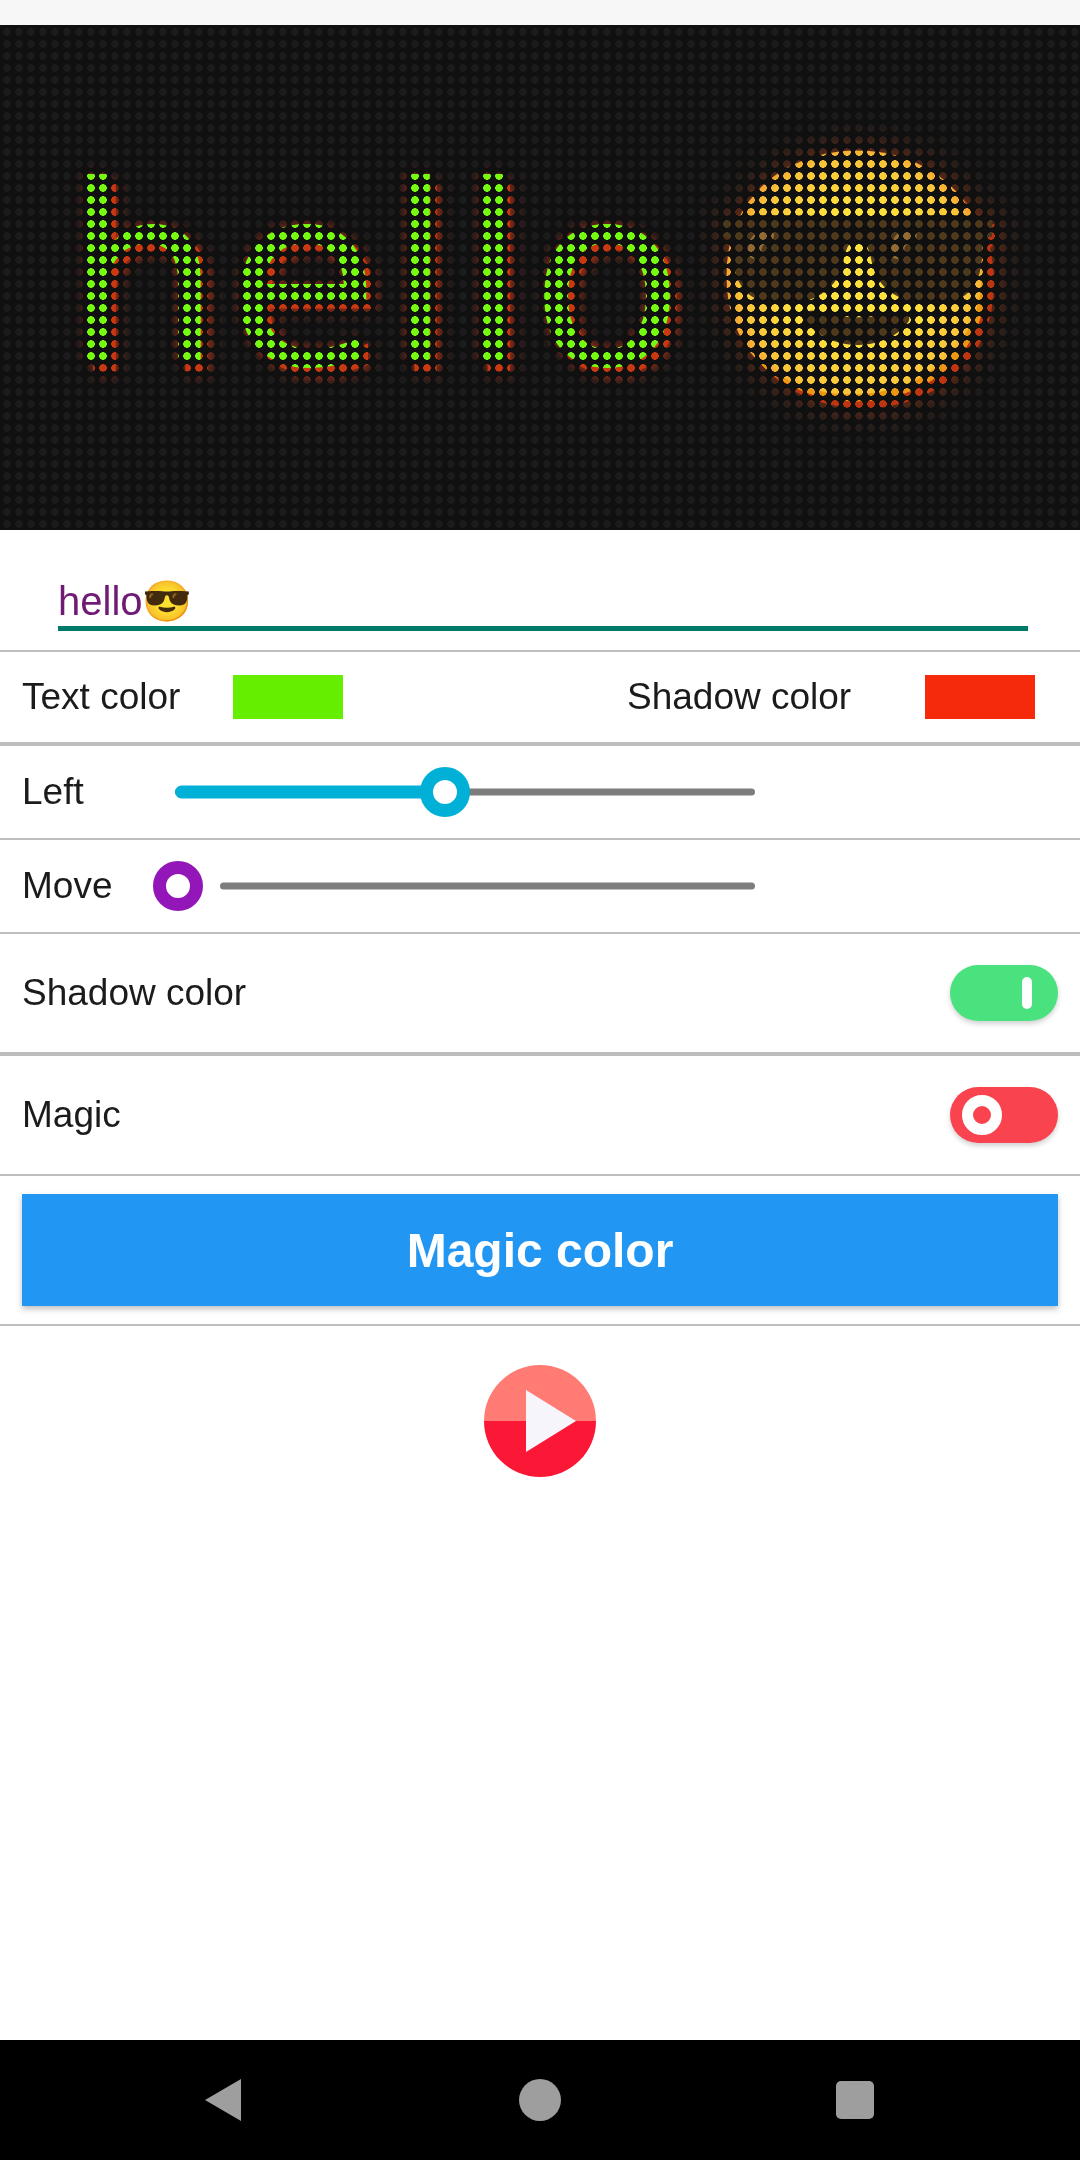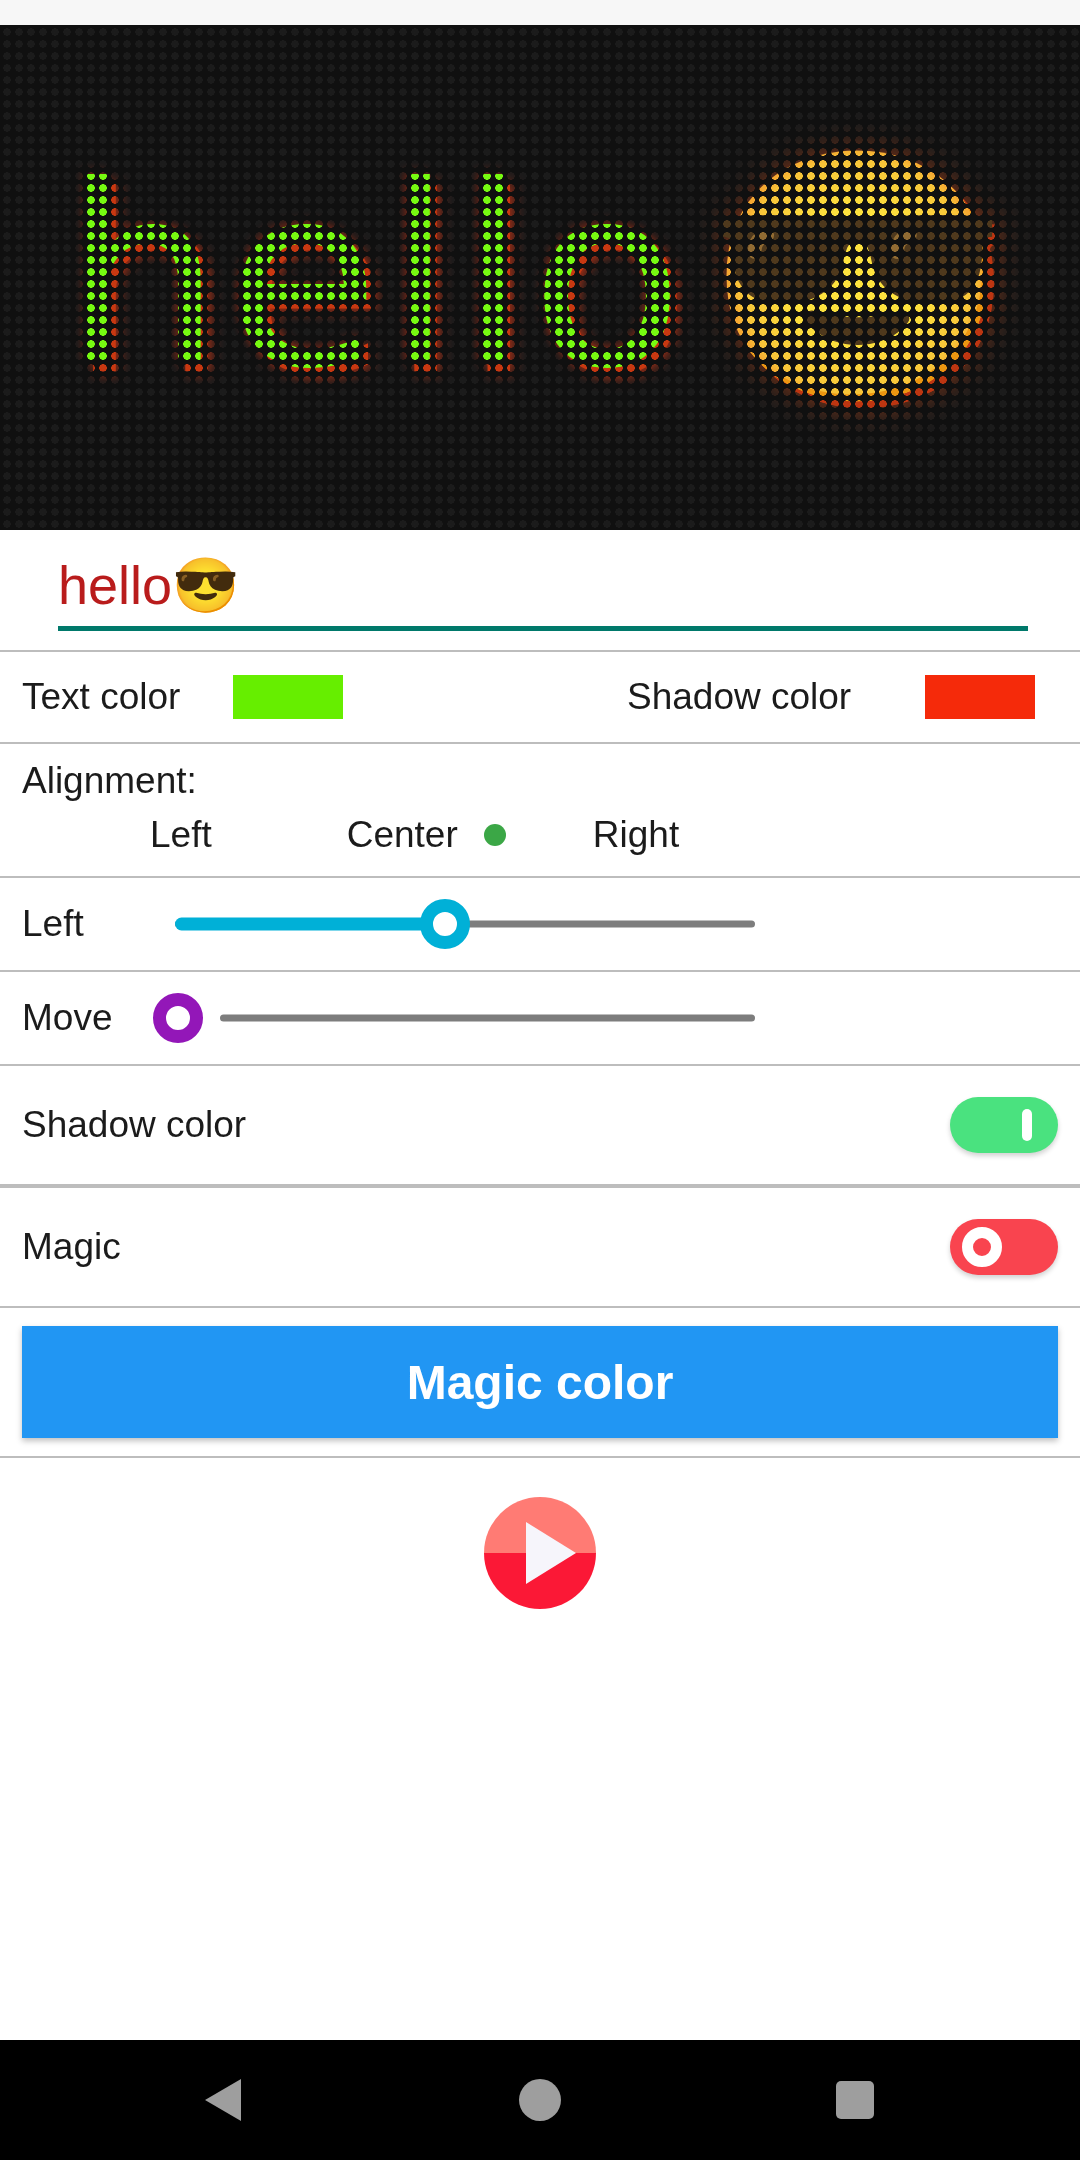"hello😎" #text-input { color: #b91c1c -> #701a75; font-size: 54px -> 40px; top: 16px -> 32px }
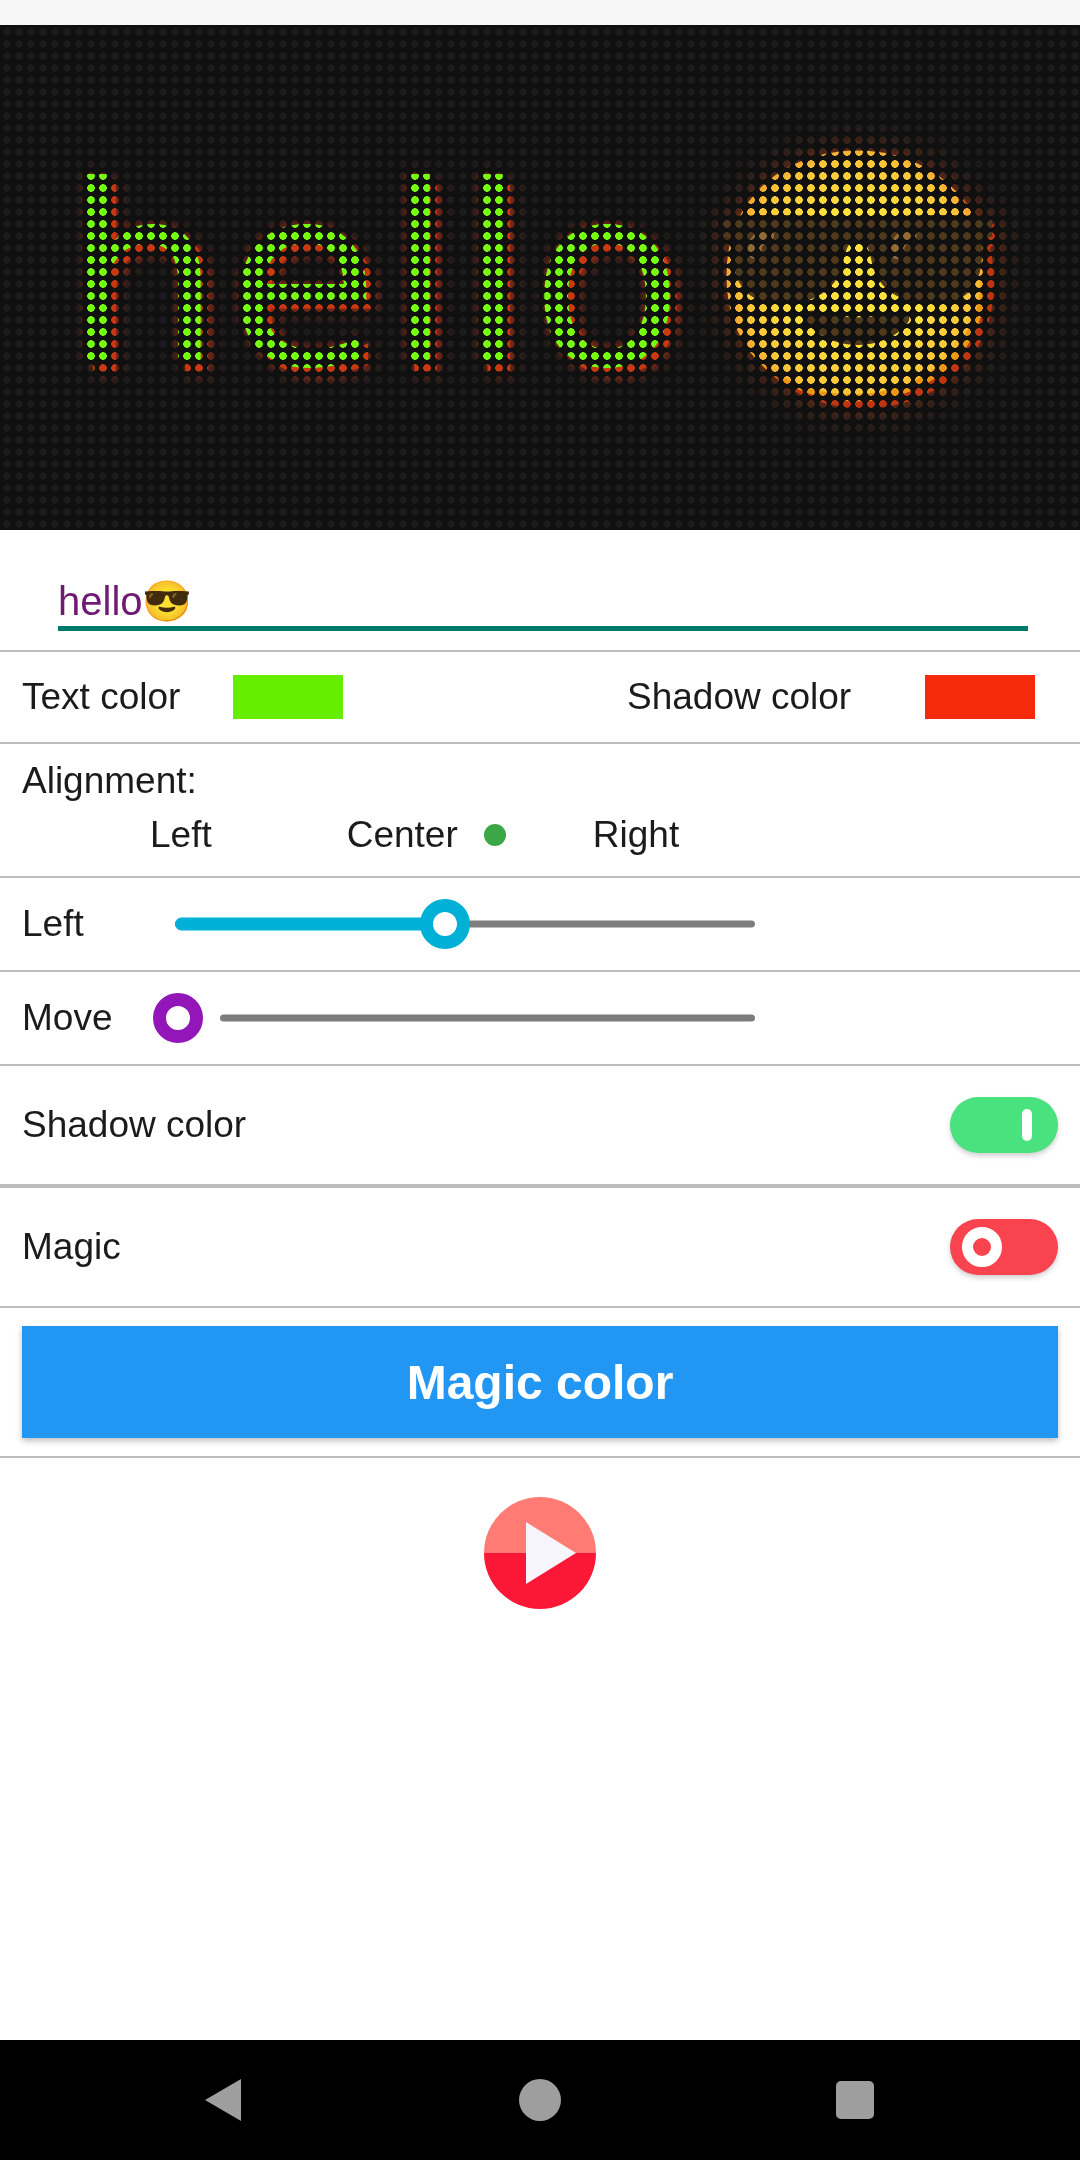"Alignment:" div.row { html: <div> <span>Alignment:</span> <div> <div> <span>Left</span> <span> <span></span> </span> </div> <div> <span>Center</span> <span> <span></span> </span> </div> <div> <span>Right</span> <span> <span></span> </span> </div> </div> </div> -> none }
